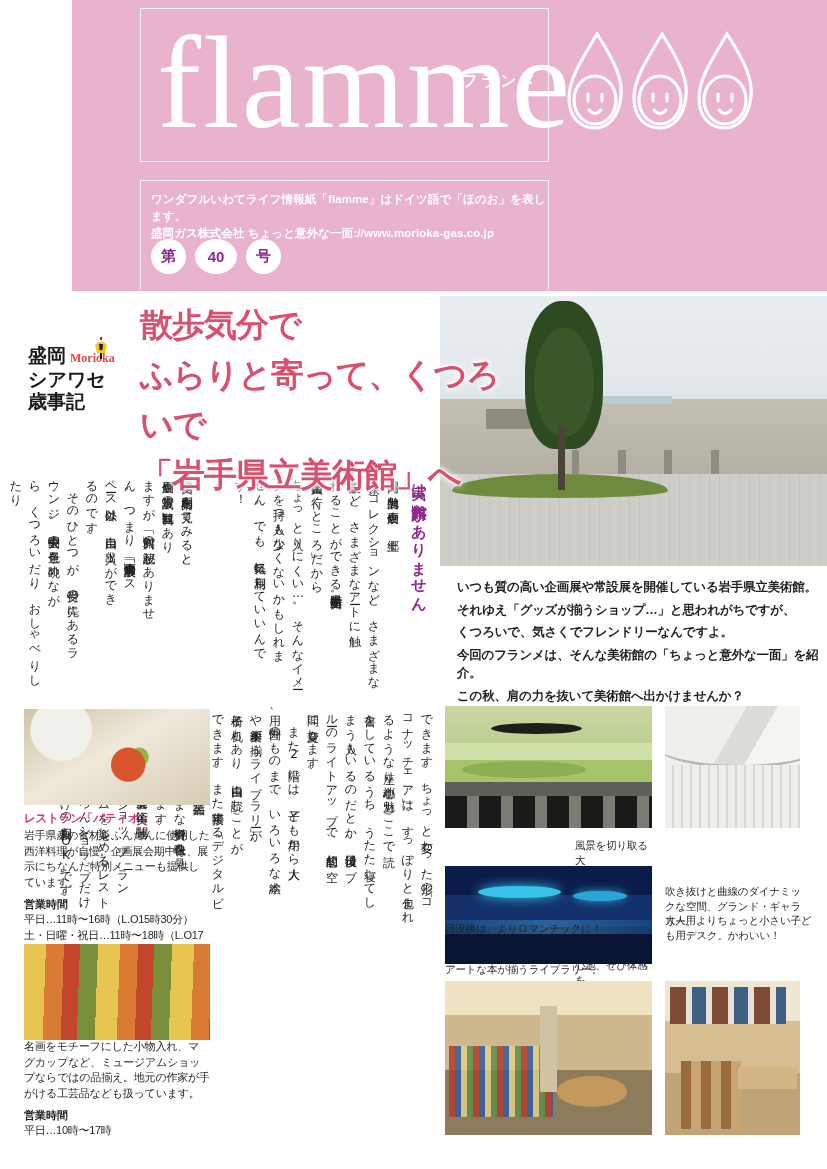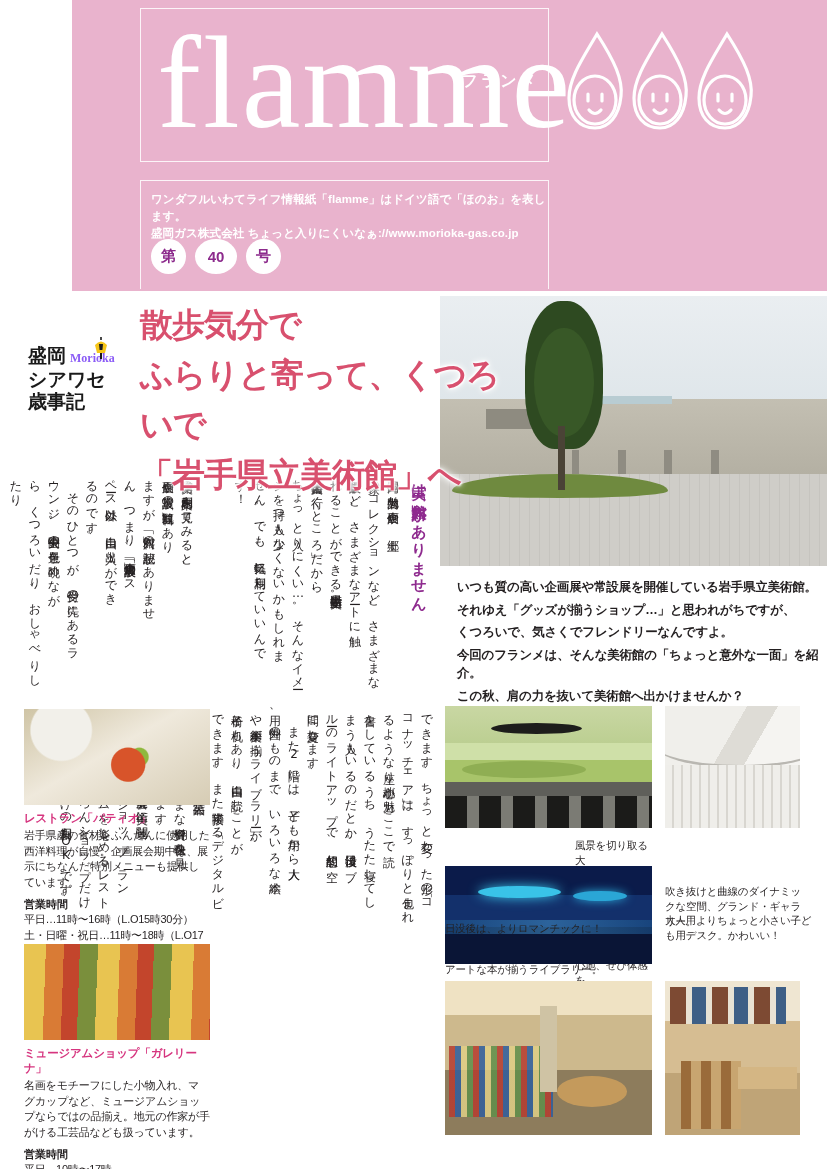"盛岡ガス株式会社" p { text: 入りにくいなぁ://www.morioka-gas.co.jp -> 意外な一面://www.morioka-gas.co.jp }
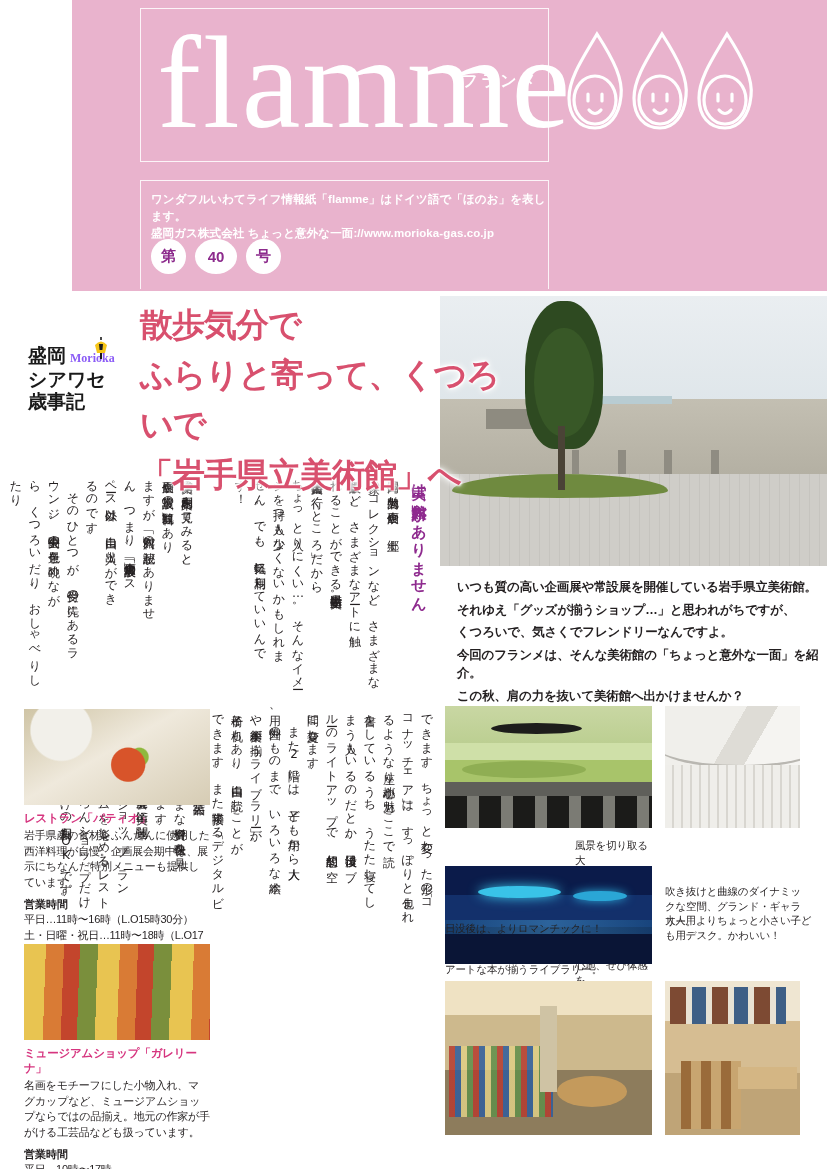"Morioka" .morioka-logo .romaji { color: #8b5cf6 -> #ef4444 }
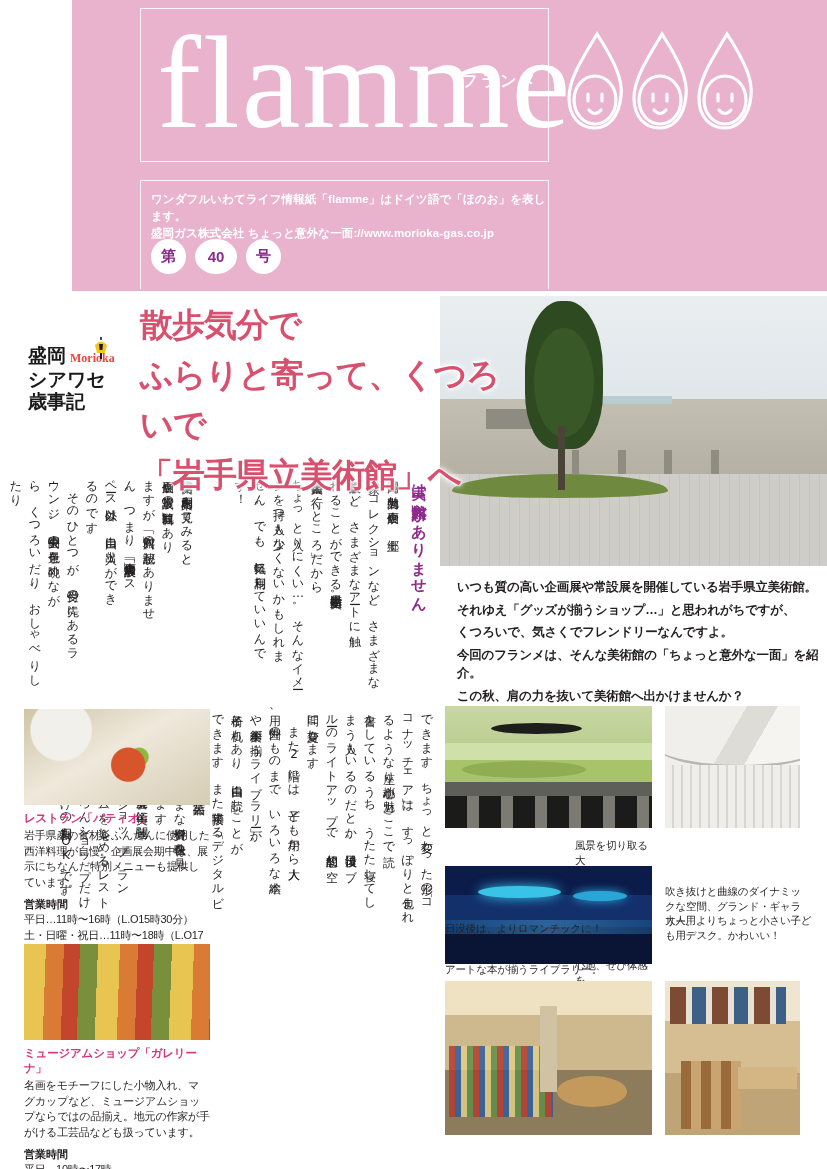"ミュージアムショップ「ガレリーナ」" h4 { html: <h4>ミュージアムショップ「ガレリーナ」</h4> -> none }
